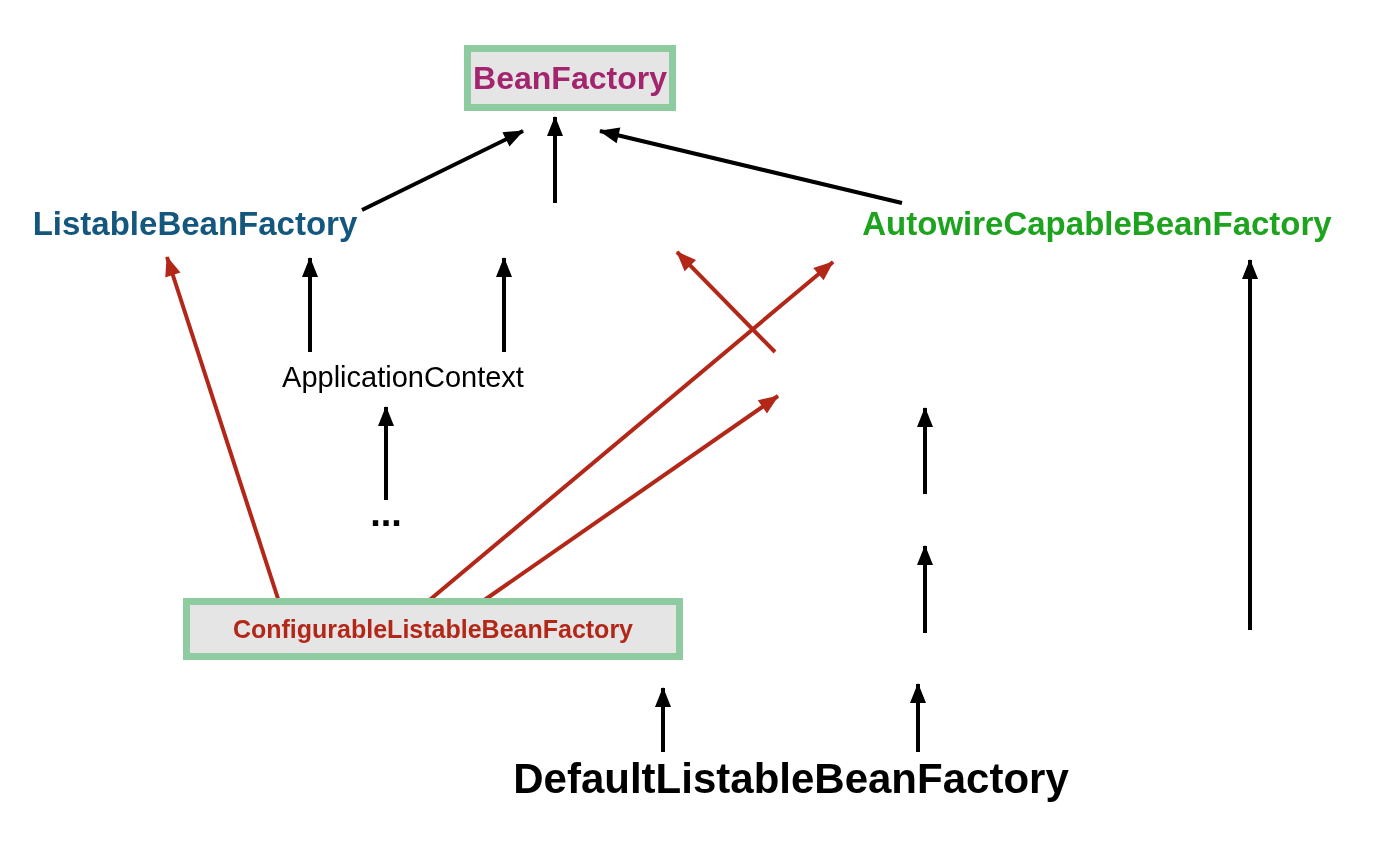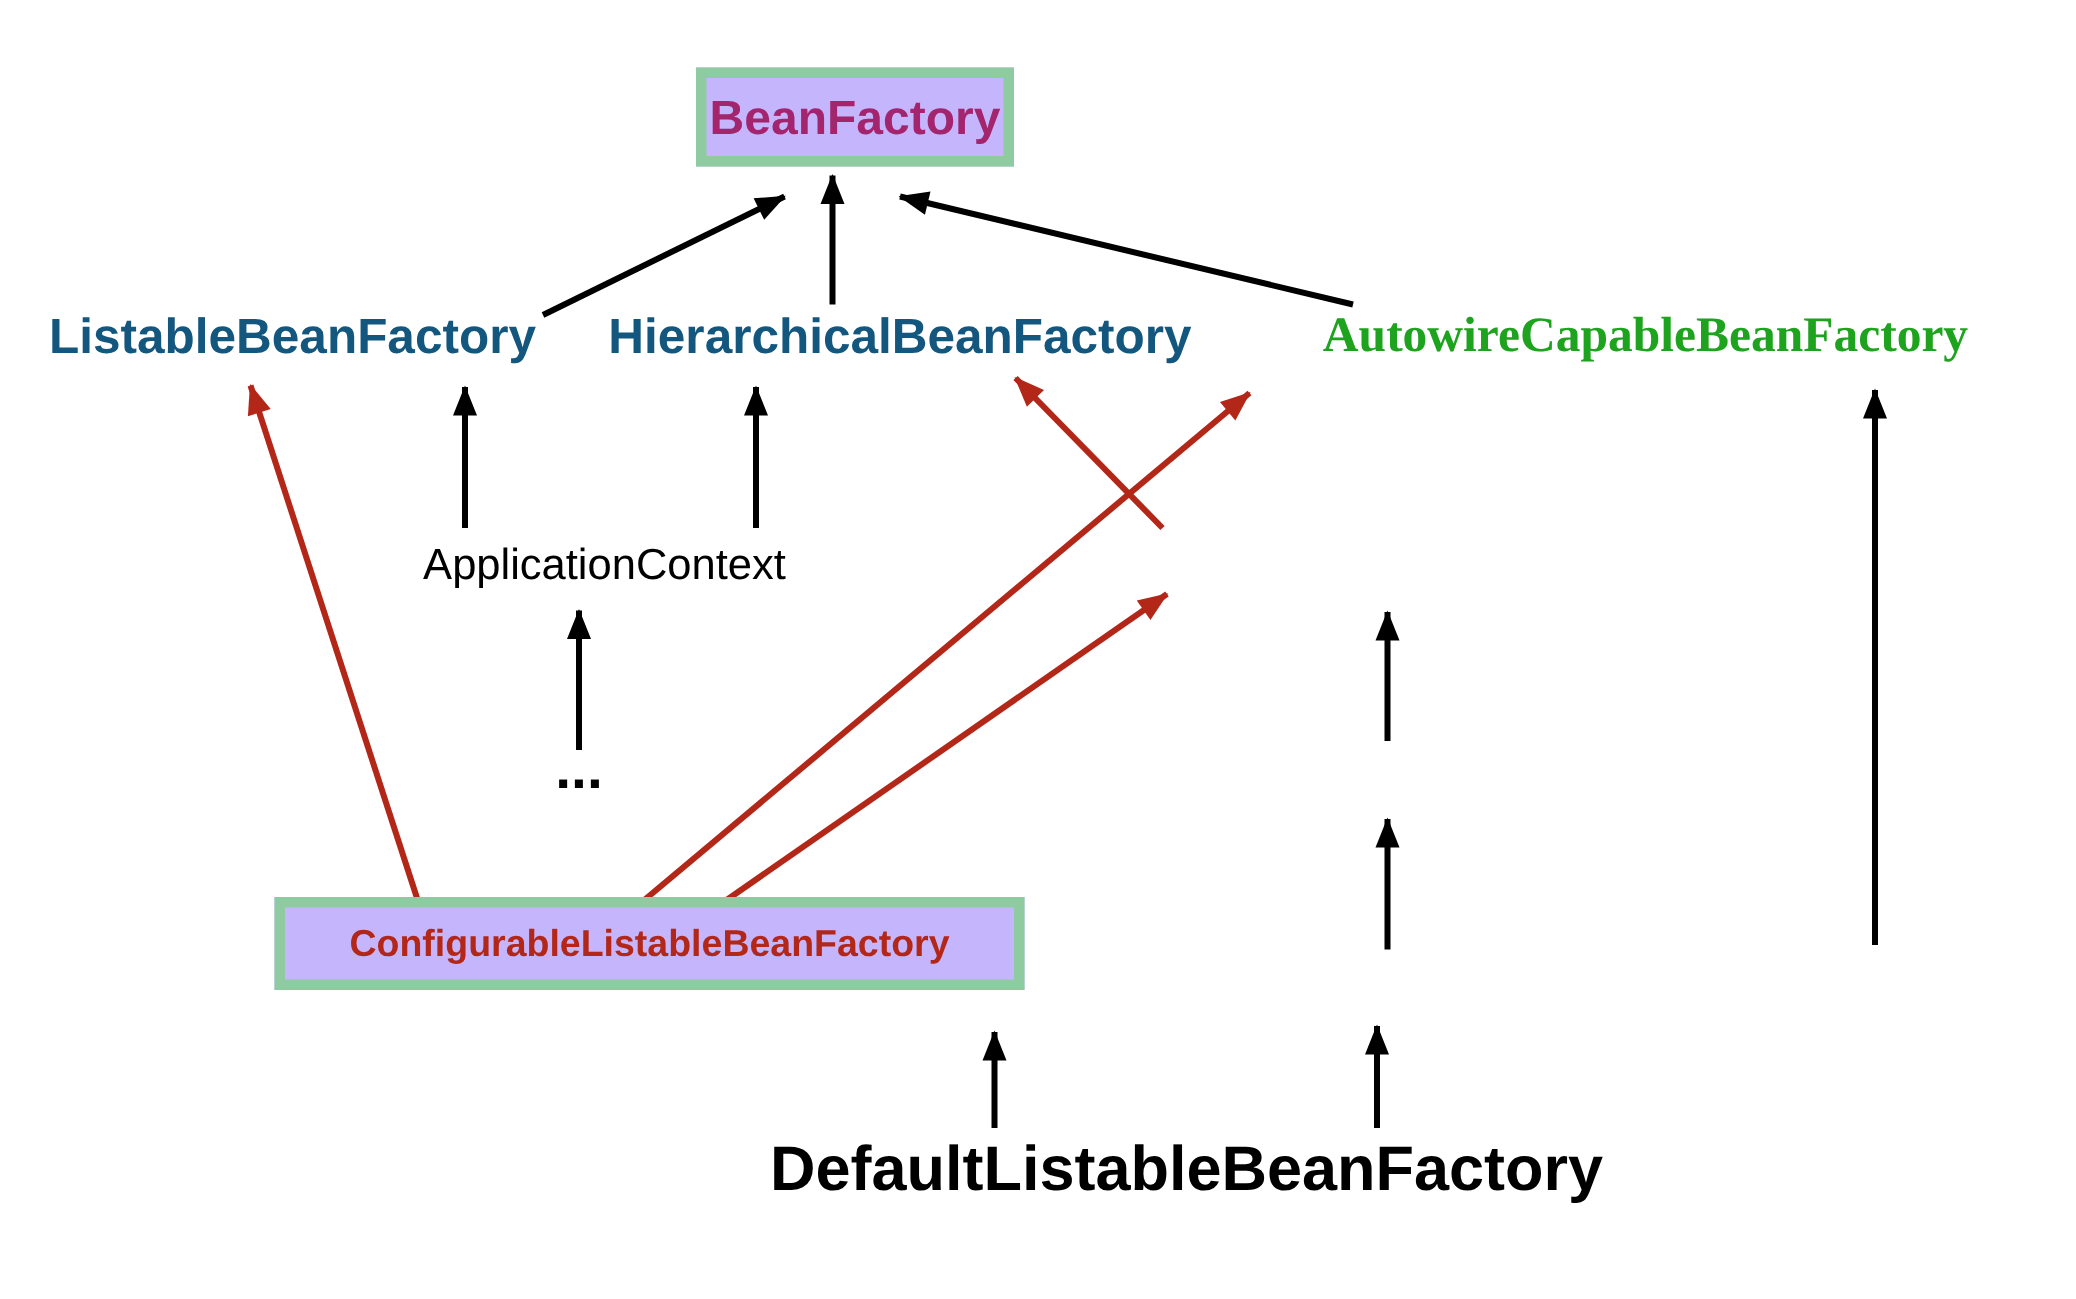"BeanFactory" .hl-box { background: #c4b5fd -> #e5e5e5 }
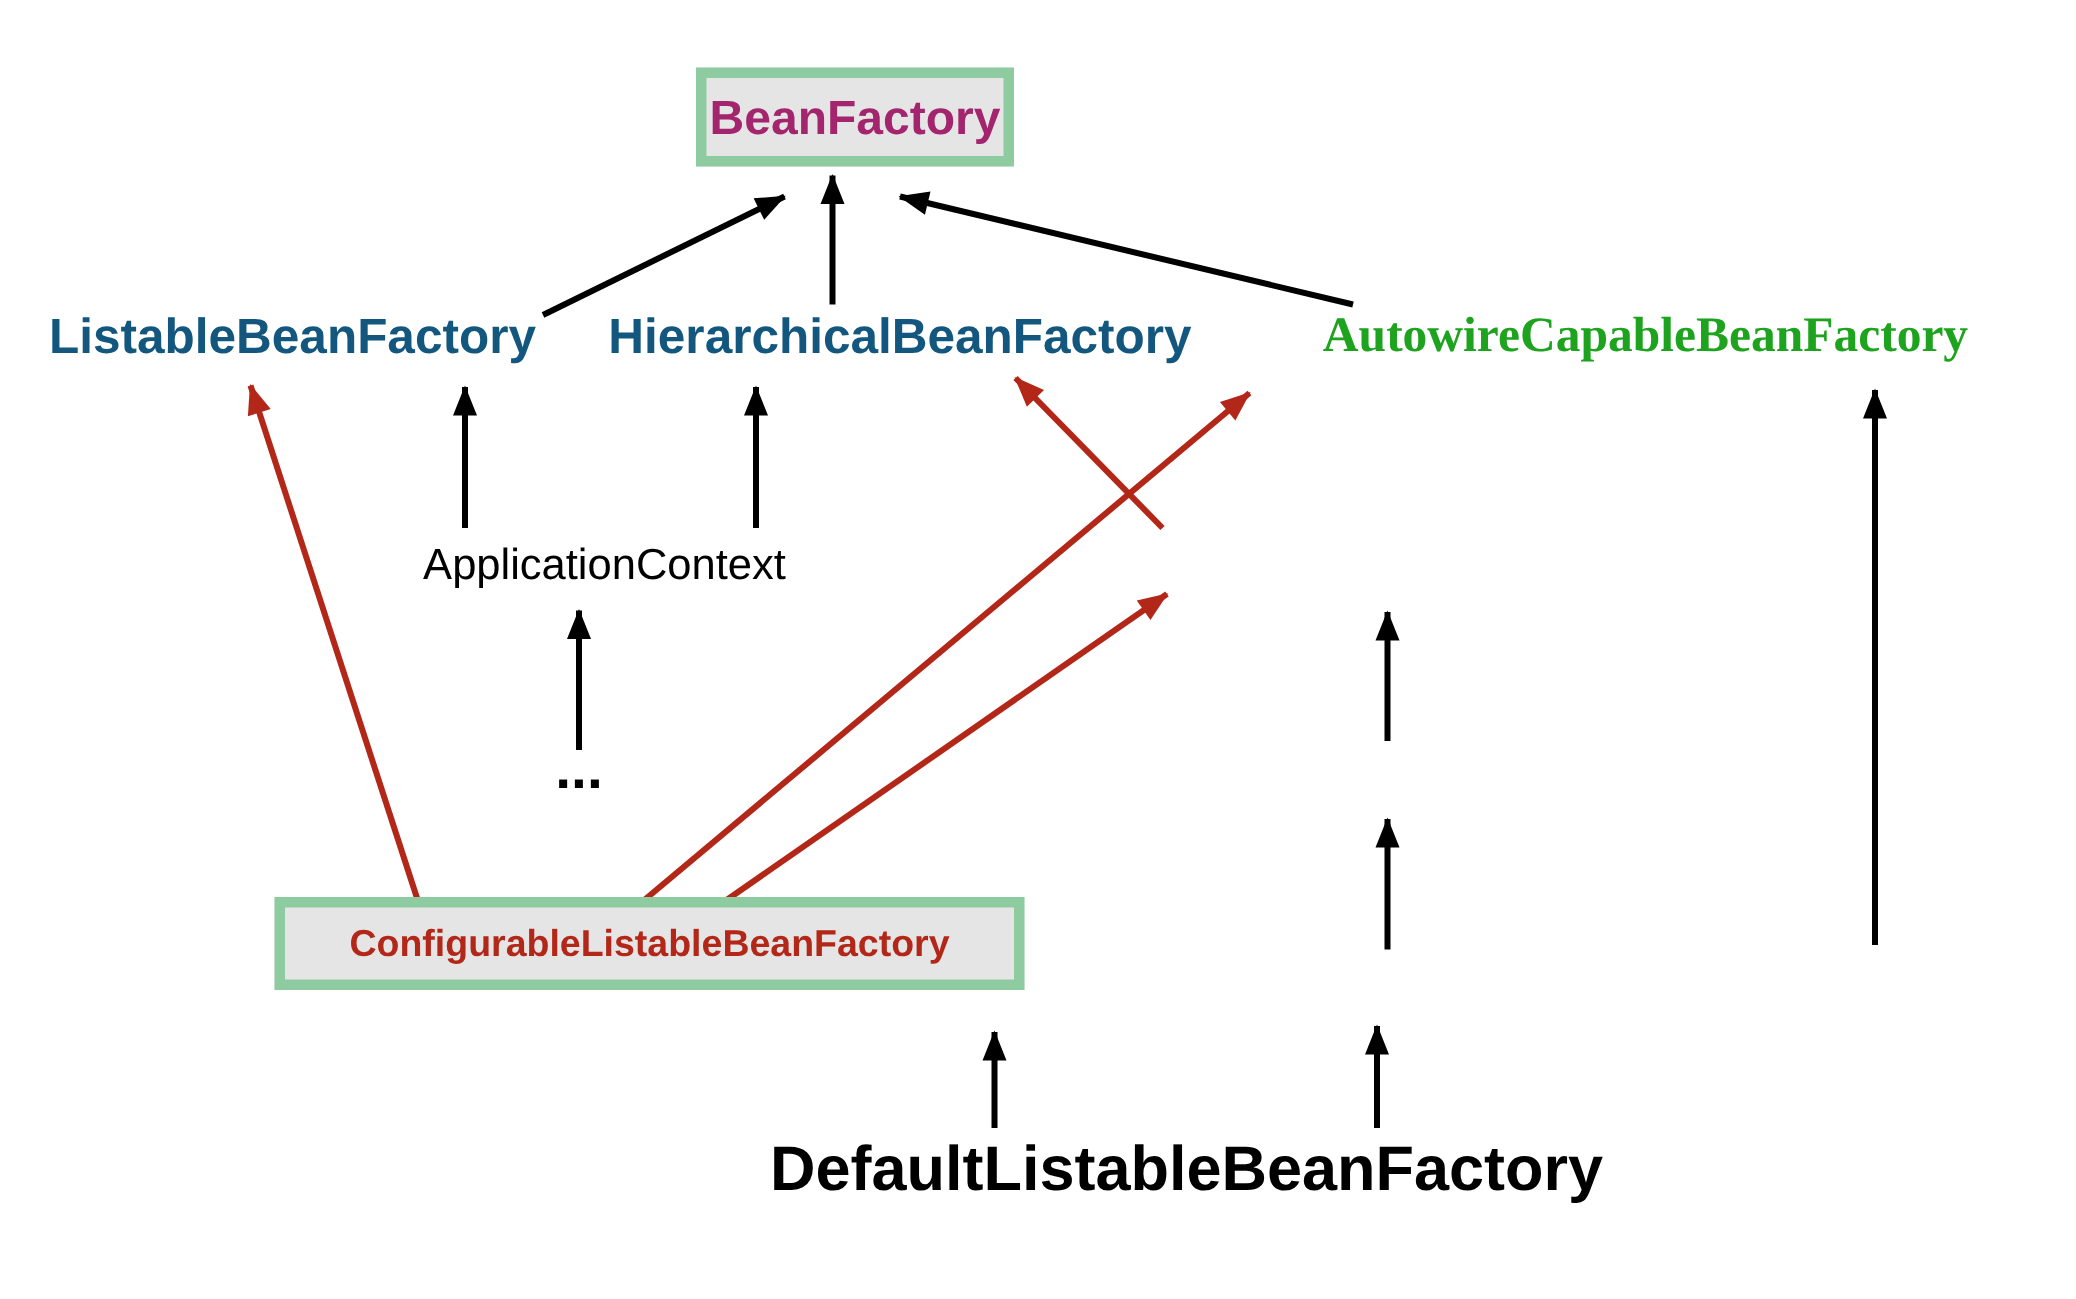"HierarchicalBeanFactory" div.node { html: <div>HierarchicalBeanFactory</div> -> none }
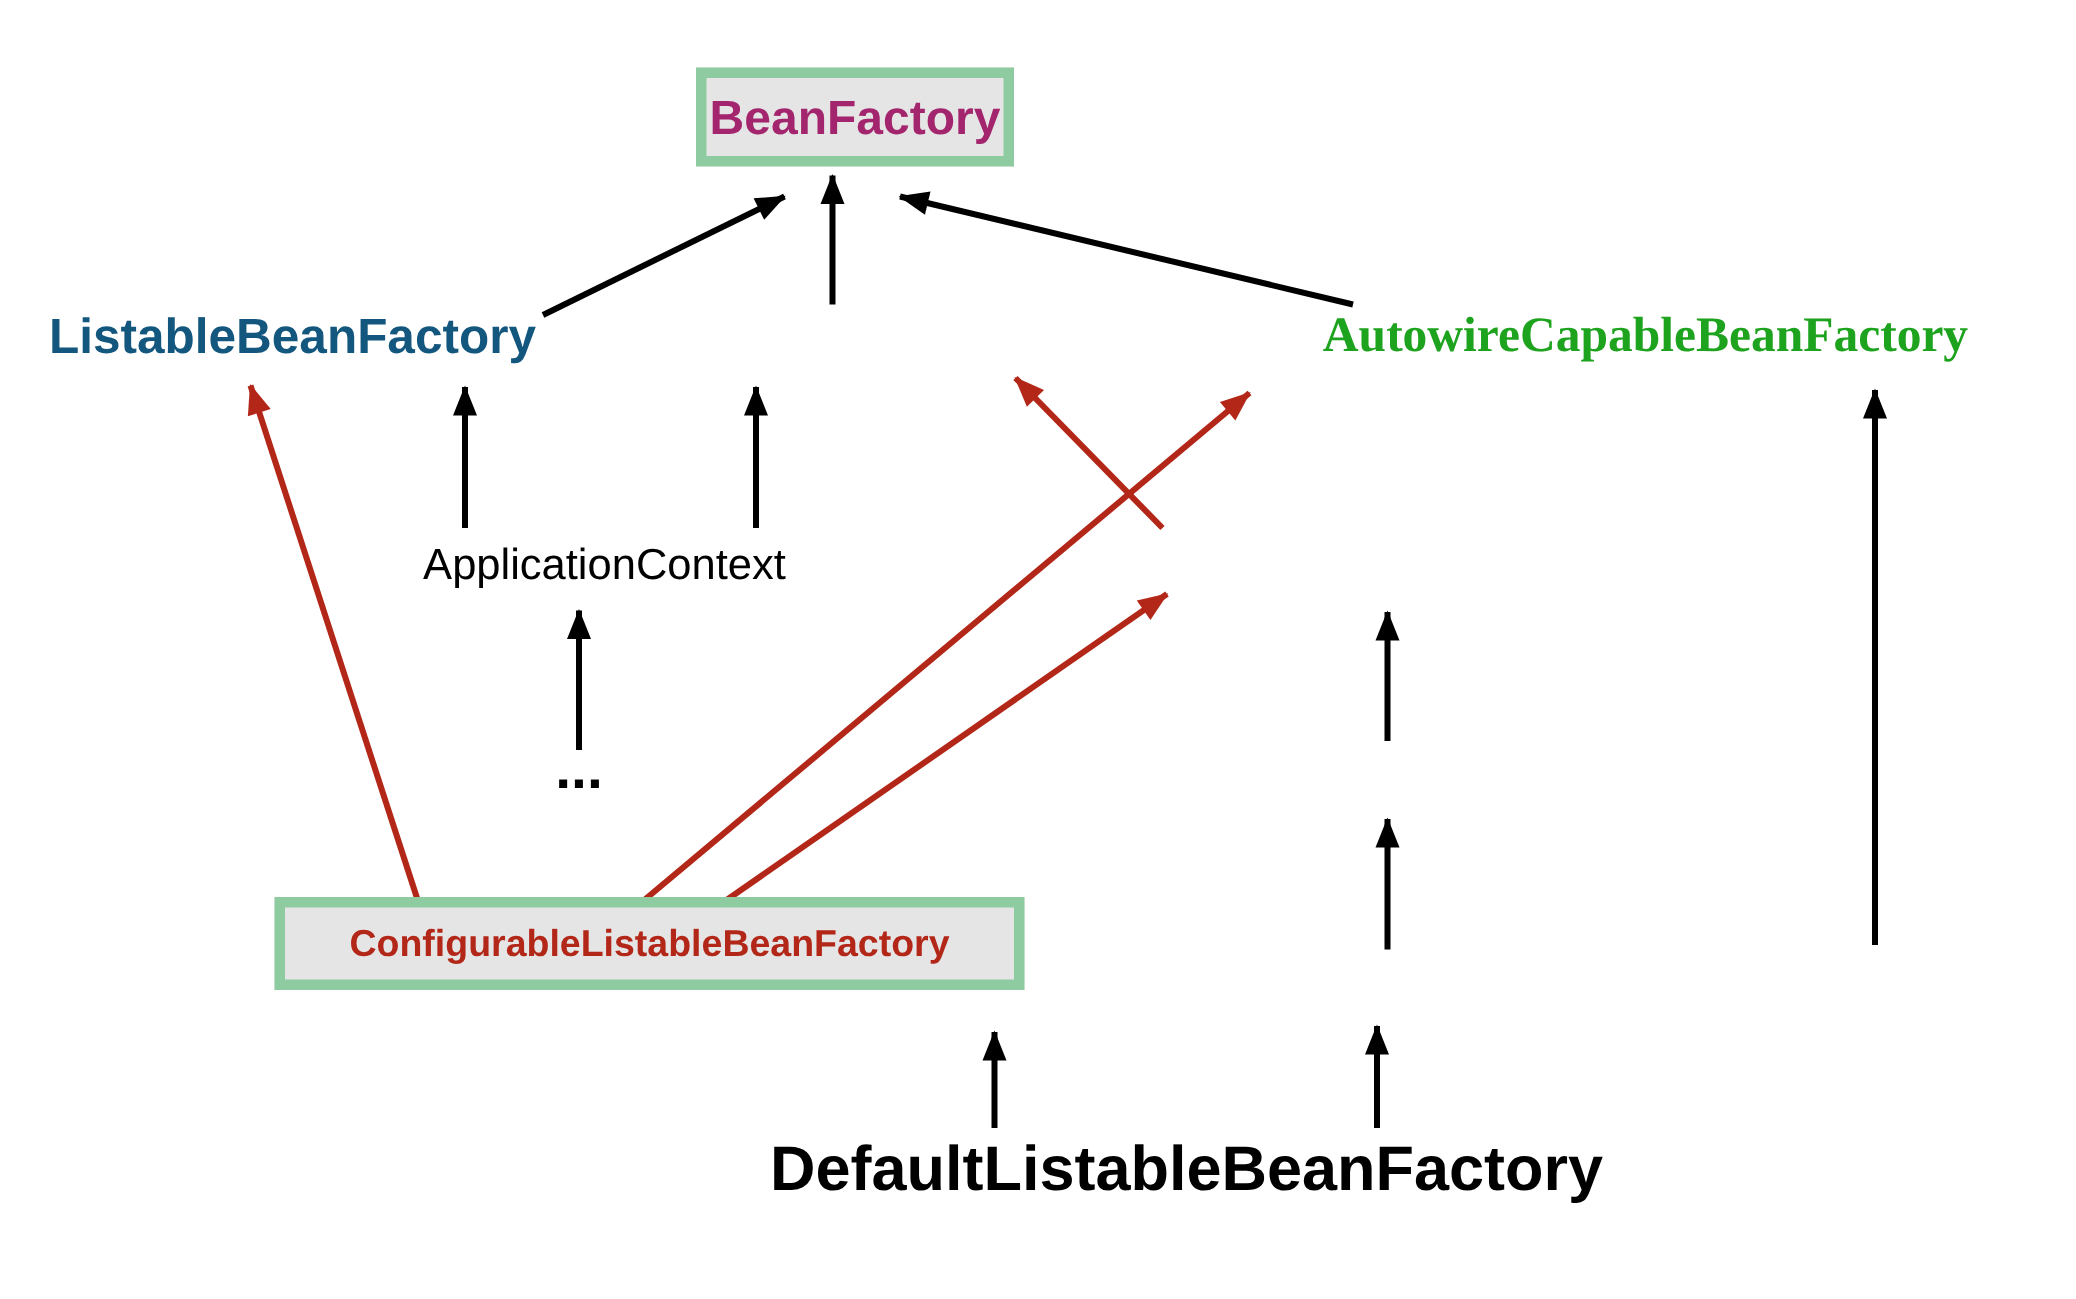"AutowireCapableBeanFactory" .c-green { font-family: Liberation Serif, serif -> none }
